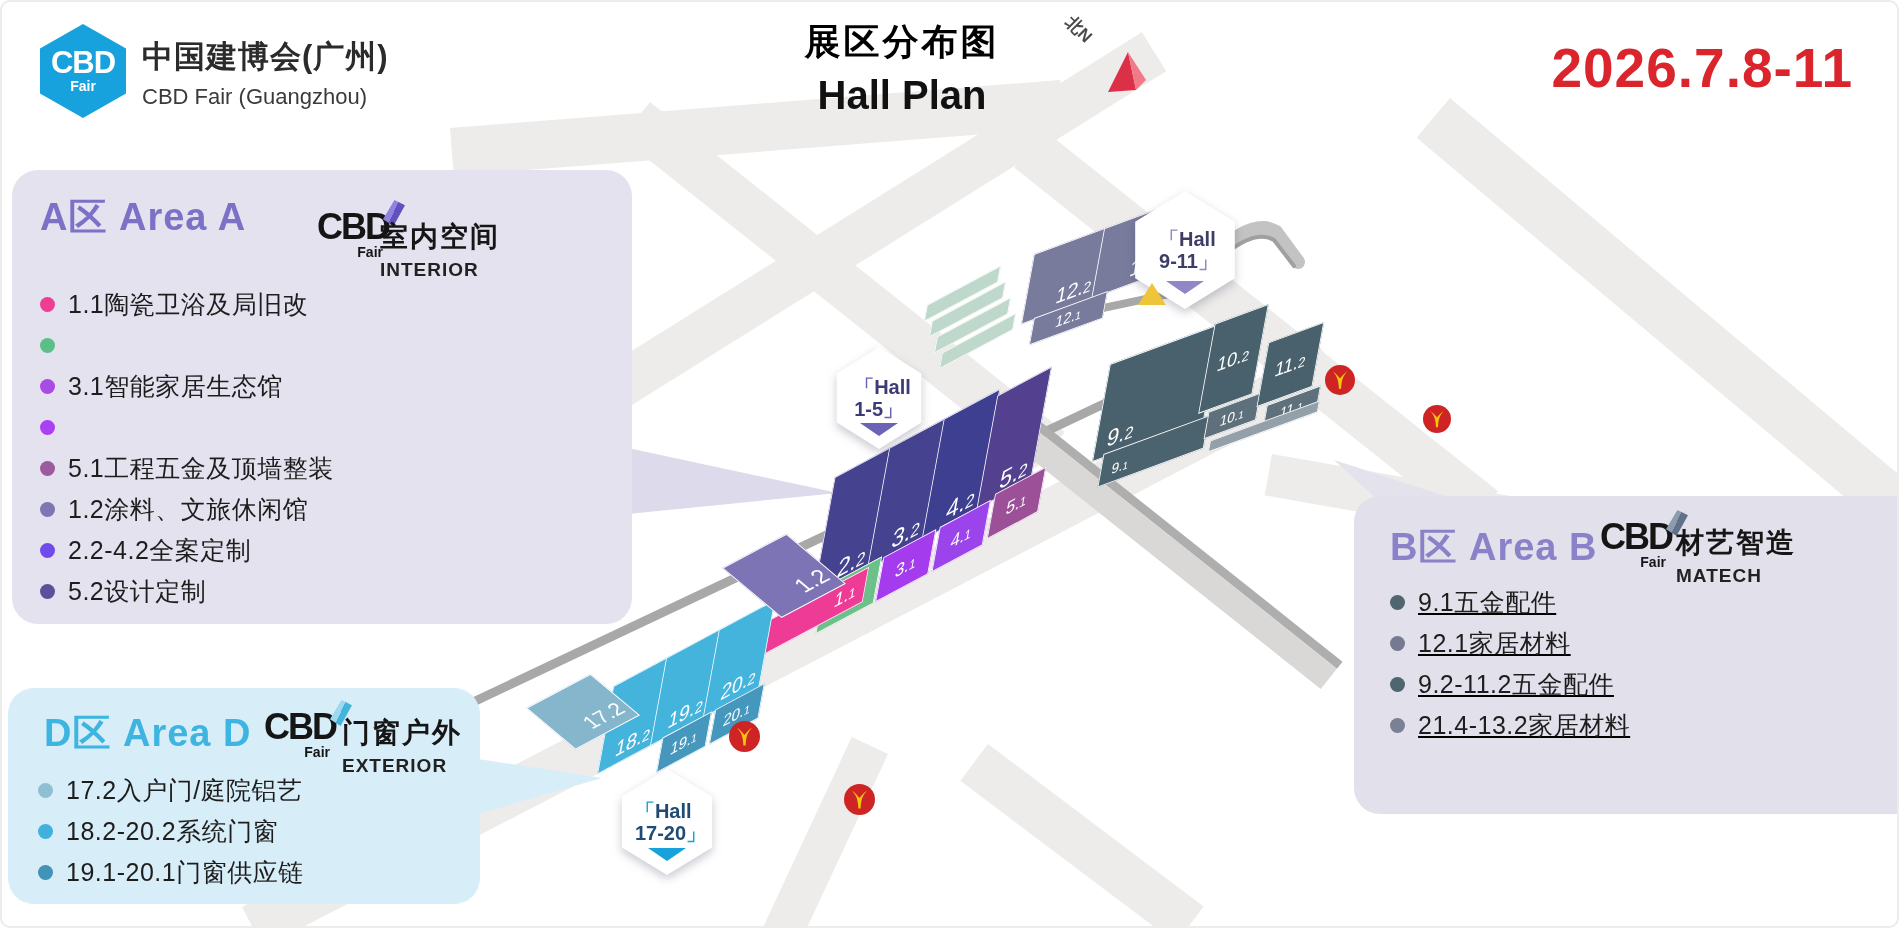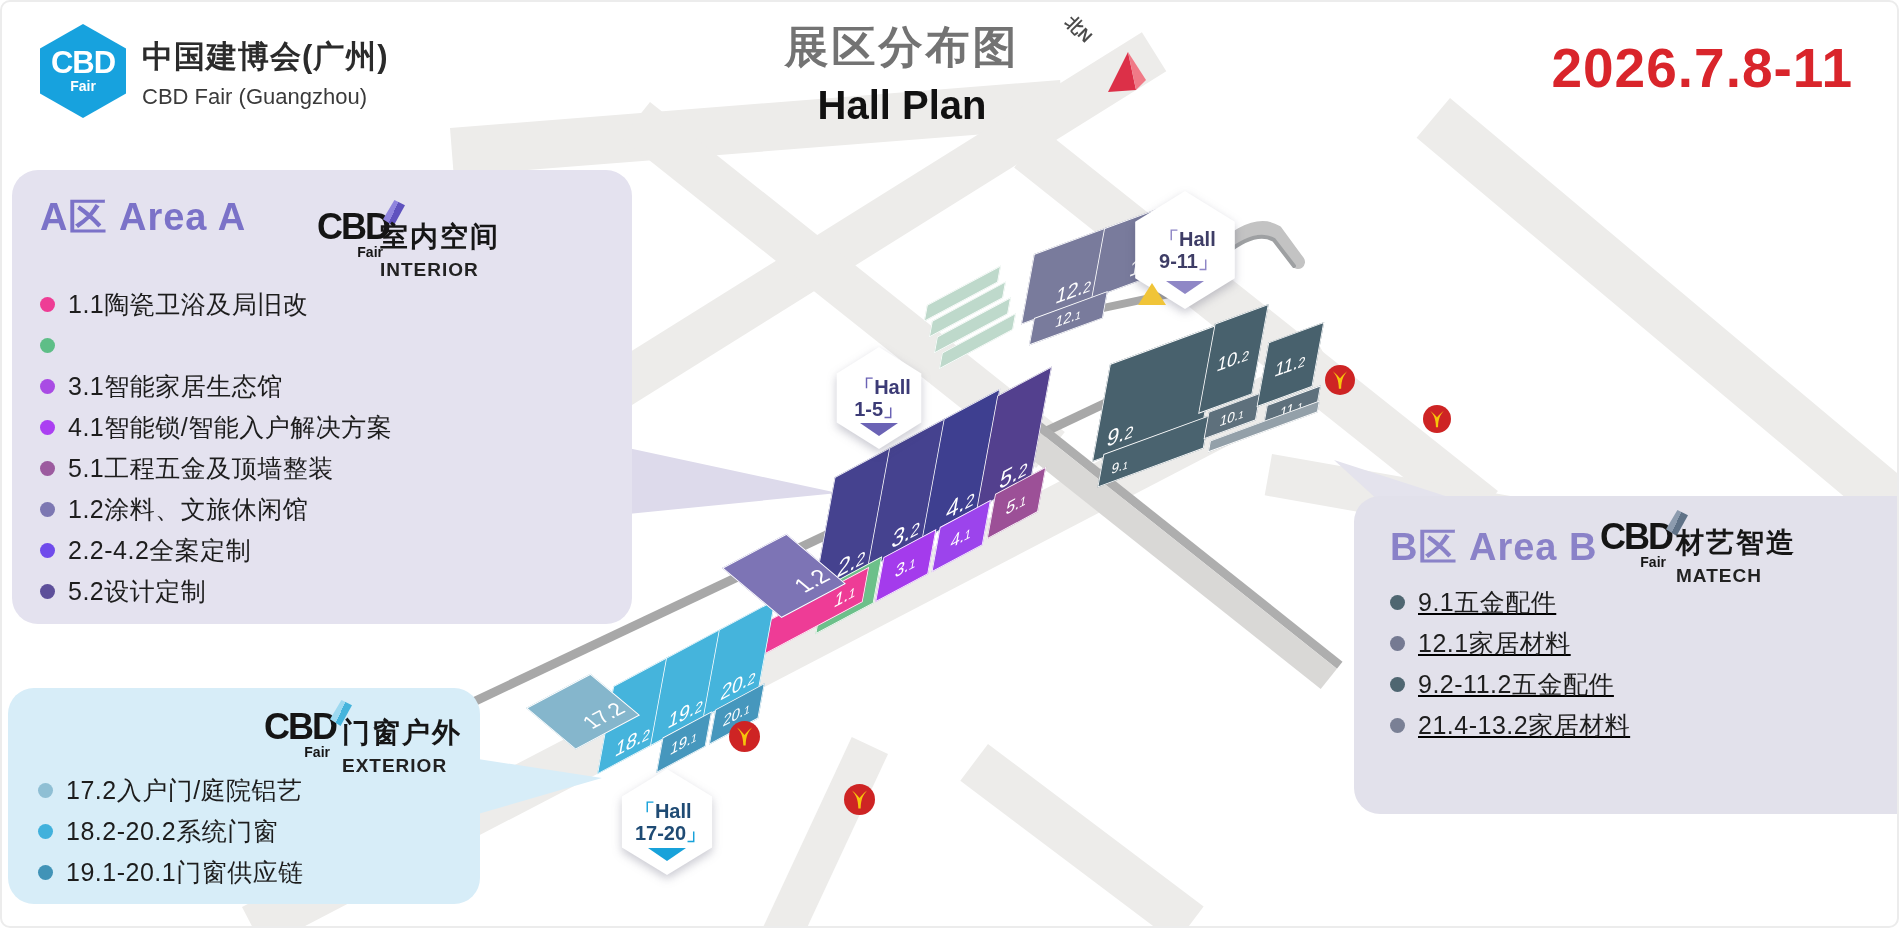"展区分布图" .hdr-title .cn { color: #737373 -> #000000; font-size: 44px -> 36px }
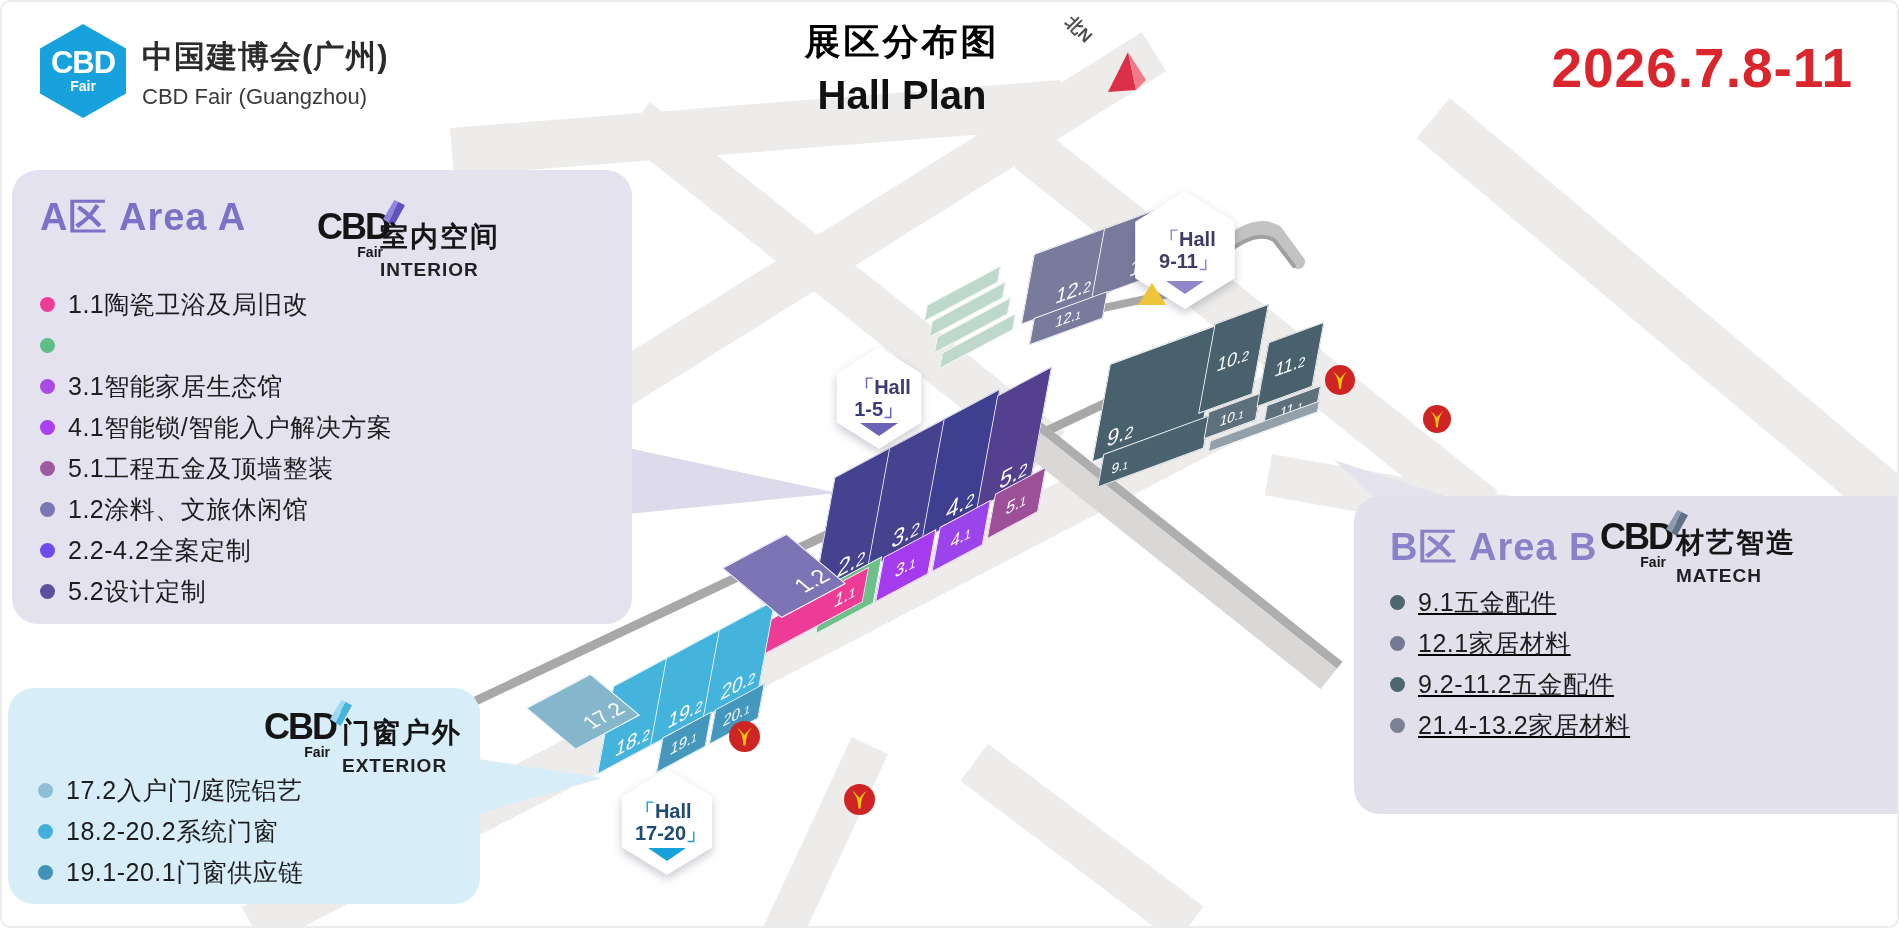"4.1智能锁/智能入户解决方案" span.txt { html: <span>4.1智能锁/智能入户解决方案</span> -> none }
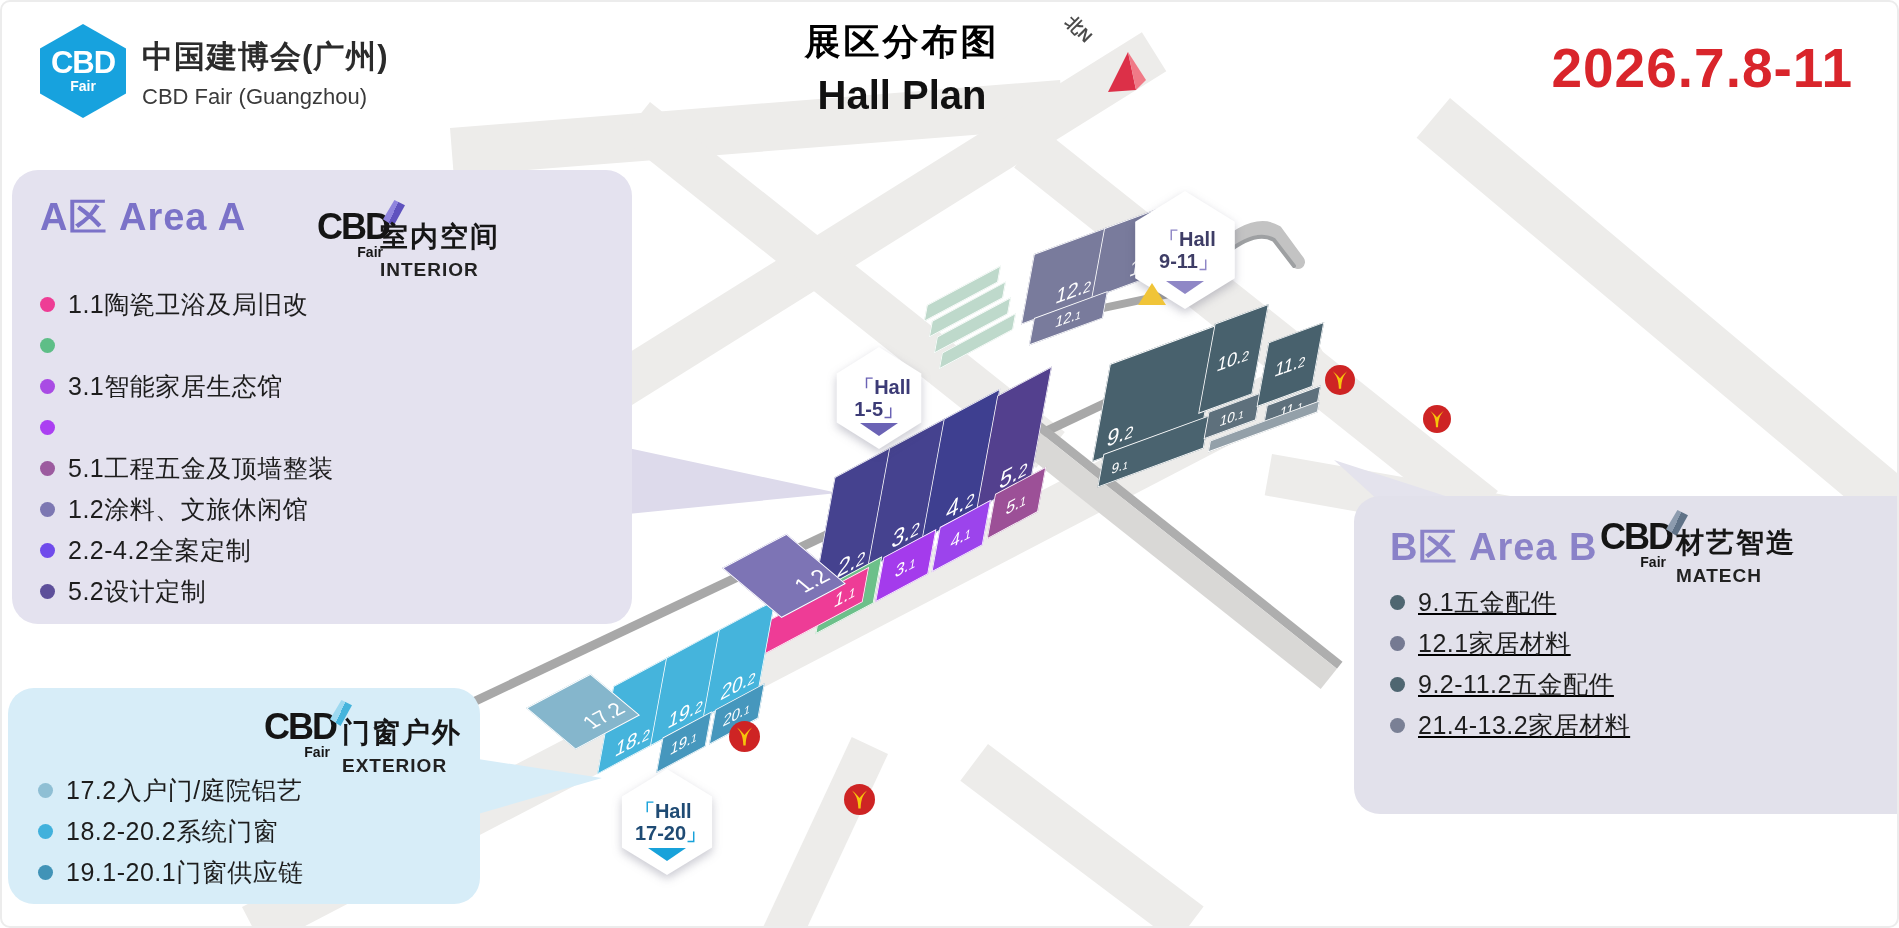"D区 Area D" div.ttl { html: none -> <div>D区 Area D</div> }
